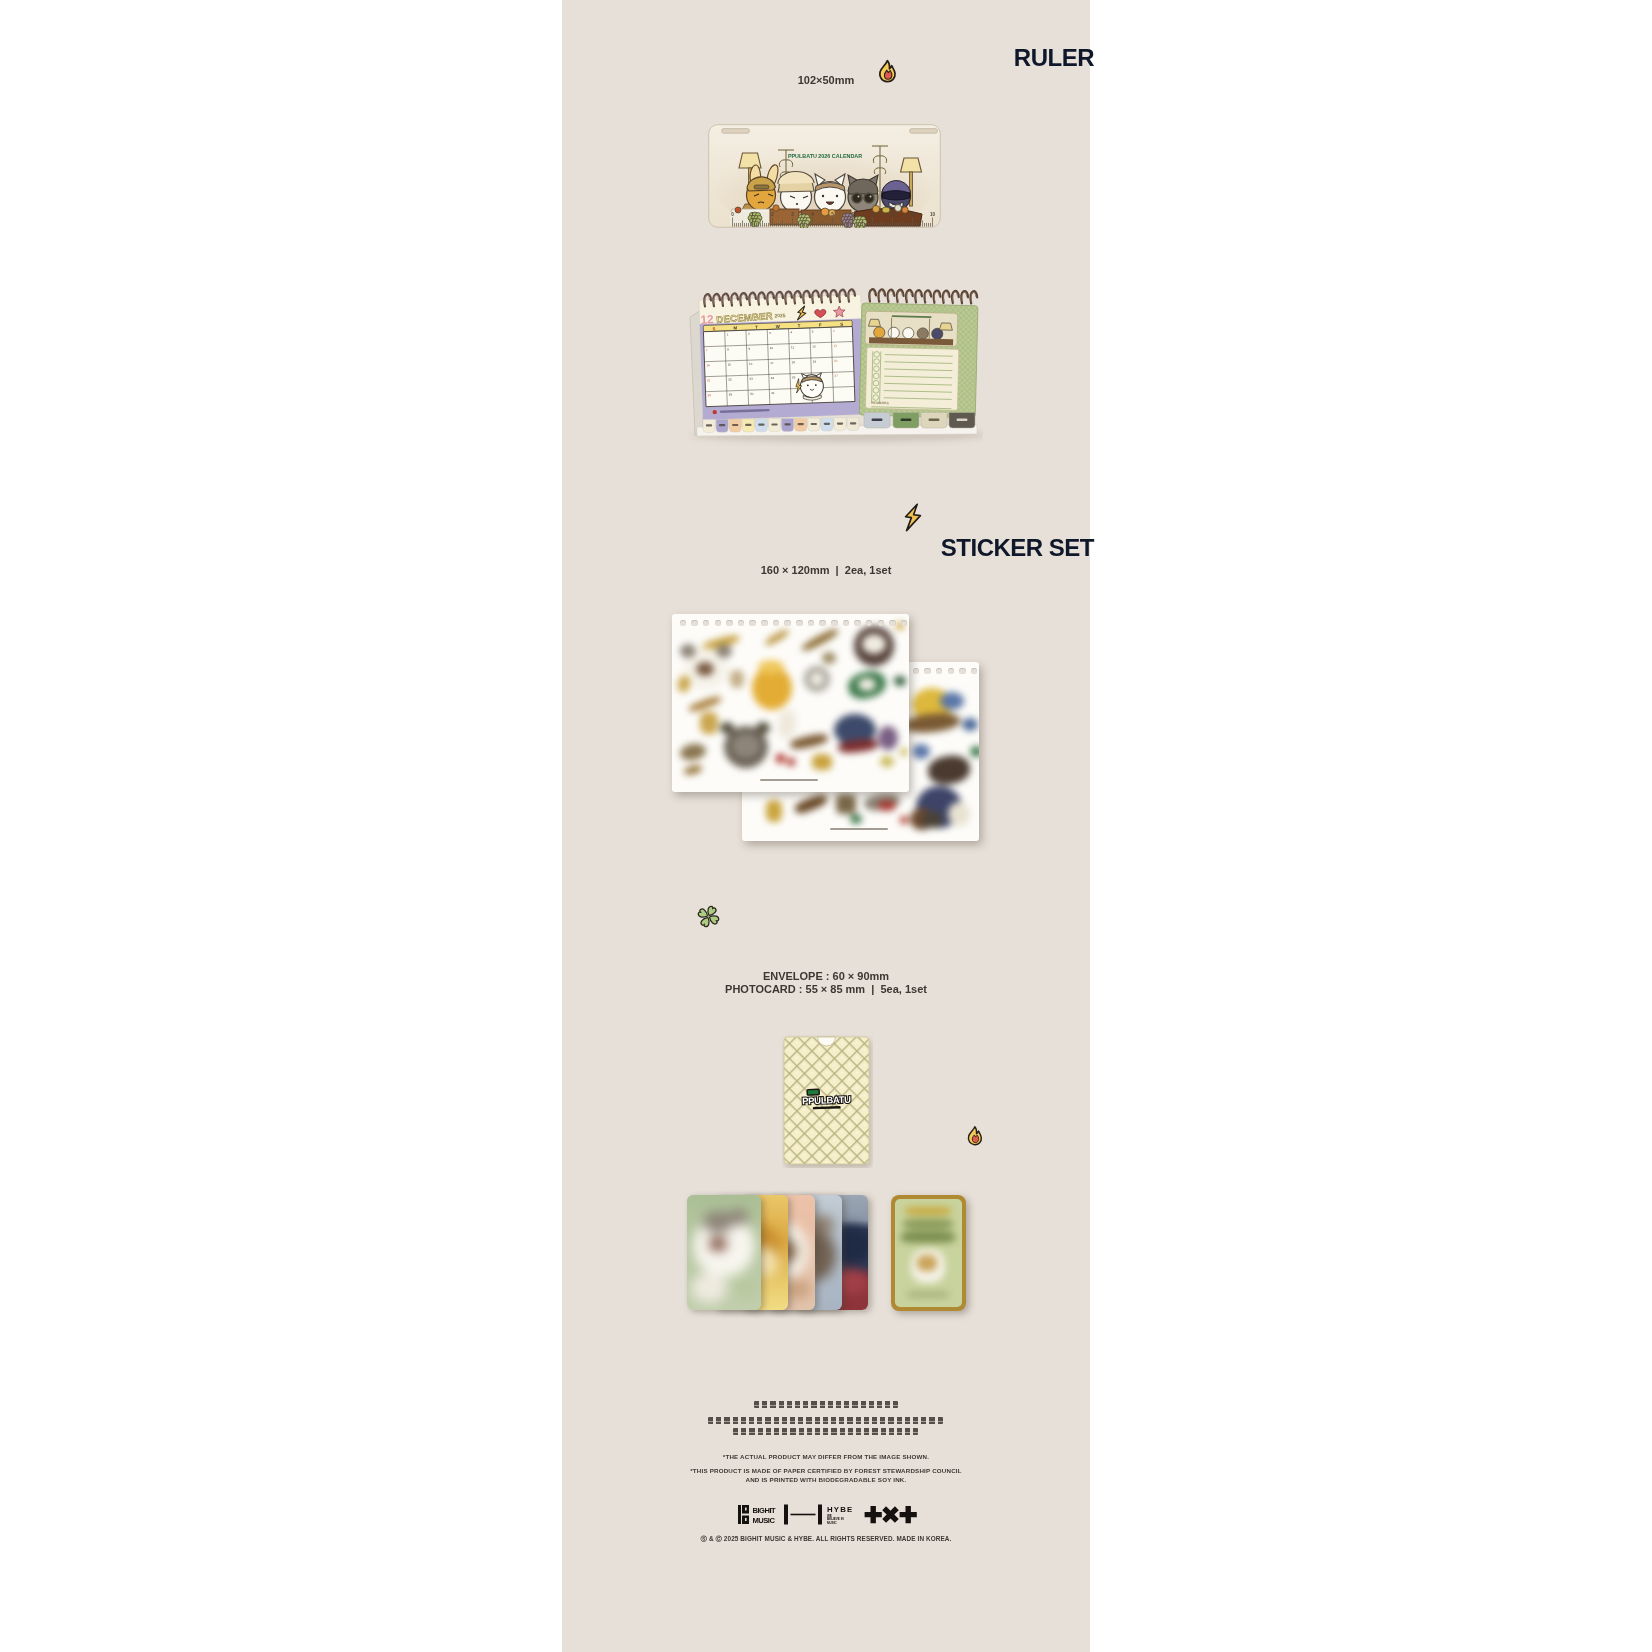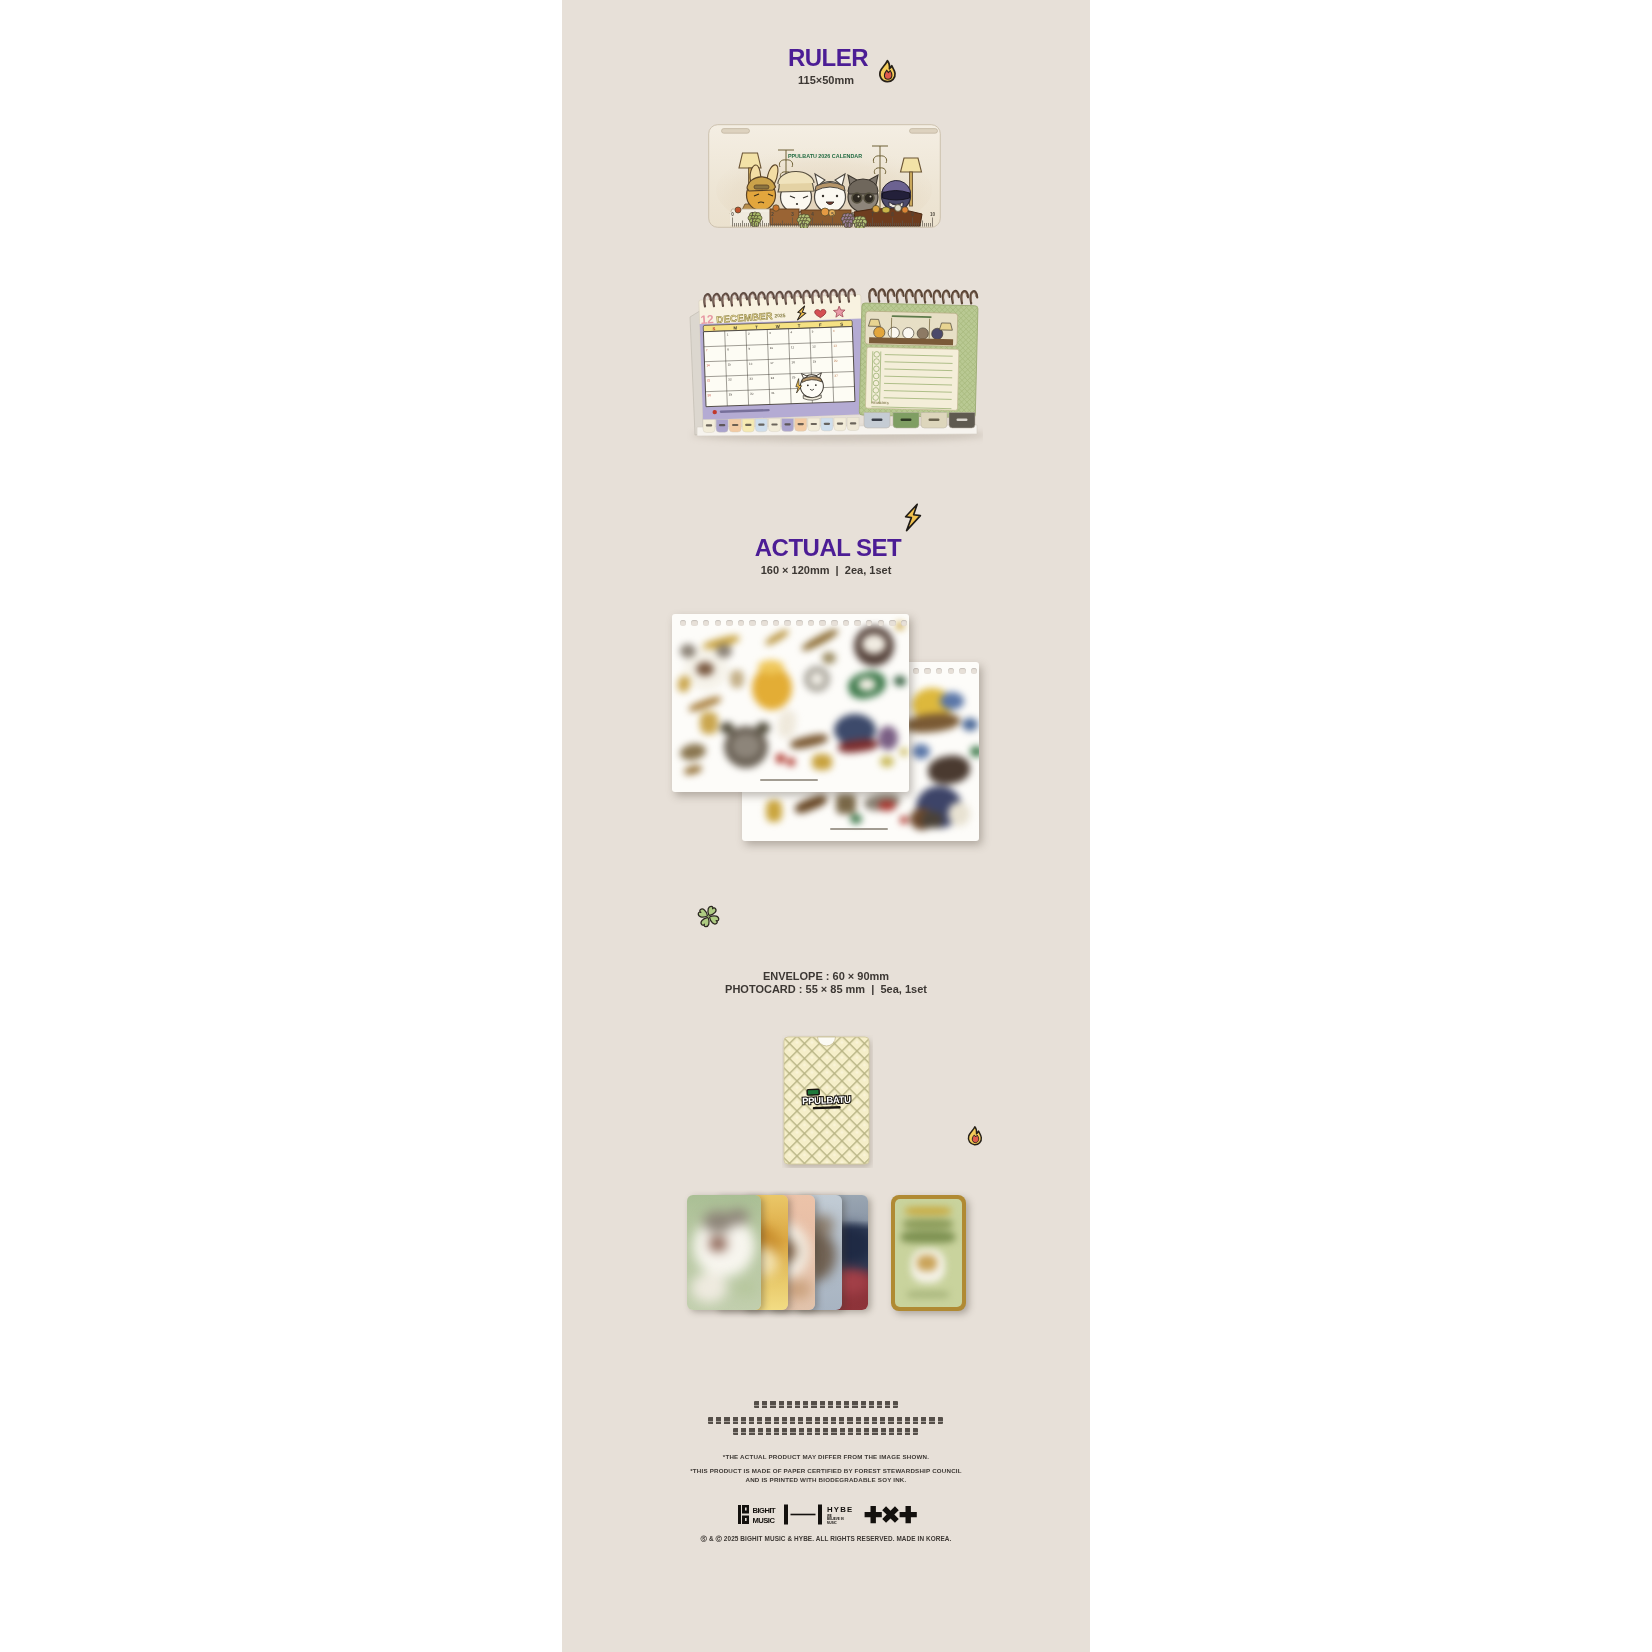"RULER" .ttl { color: #4c1d95 -> #0f172a; text-align: center -> right }
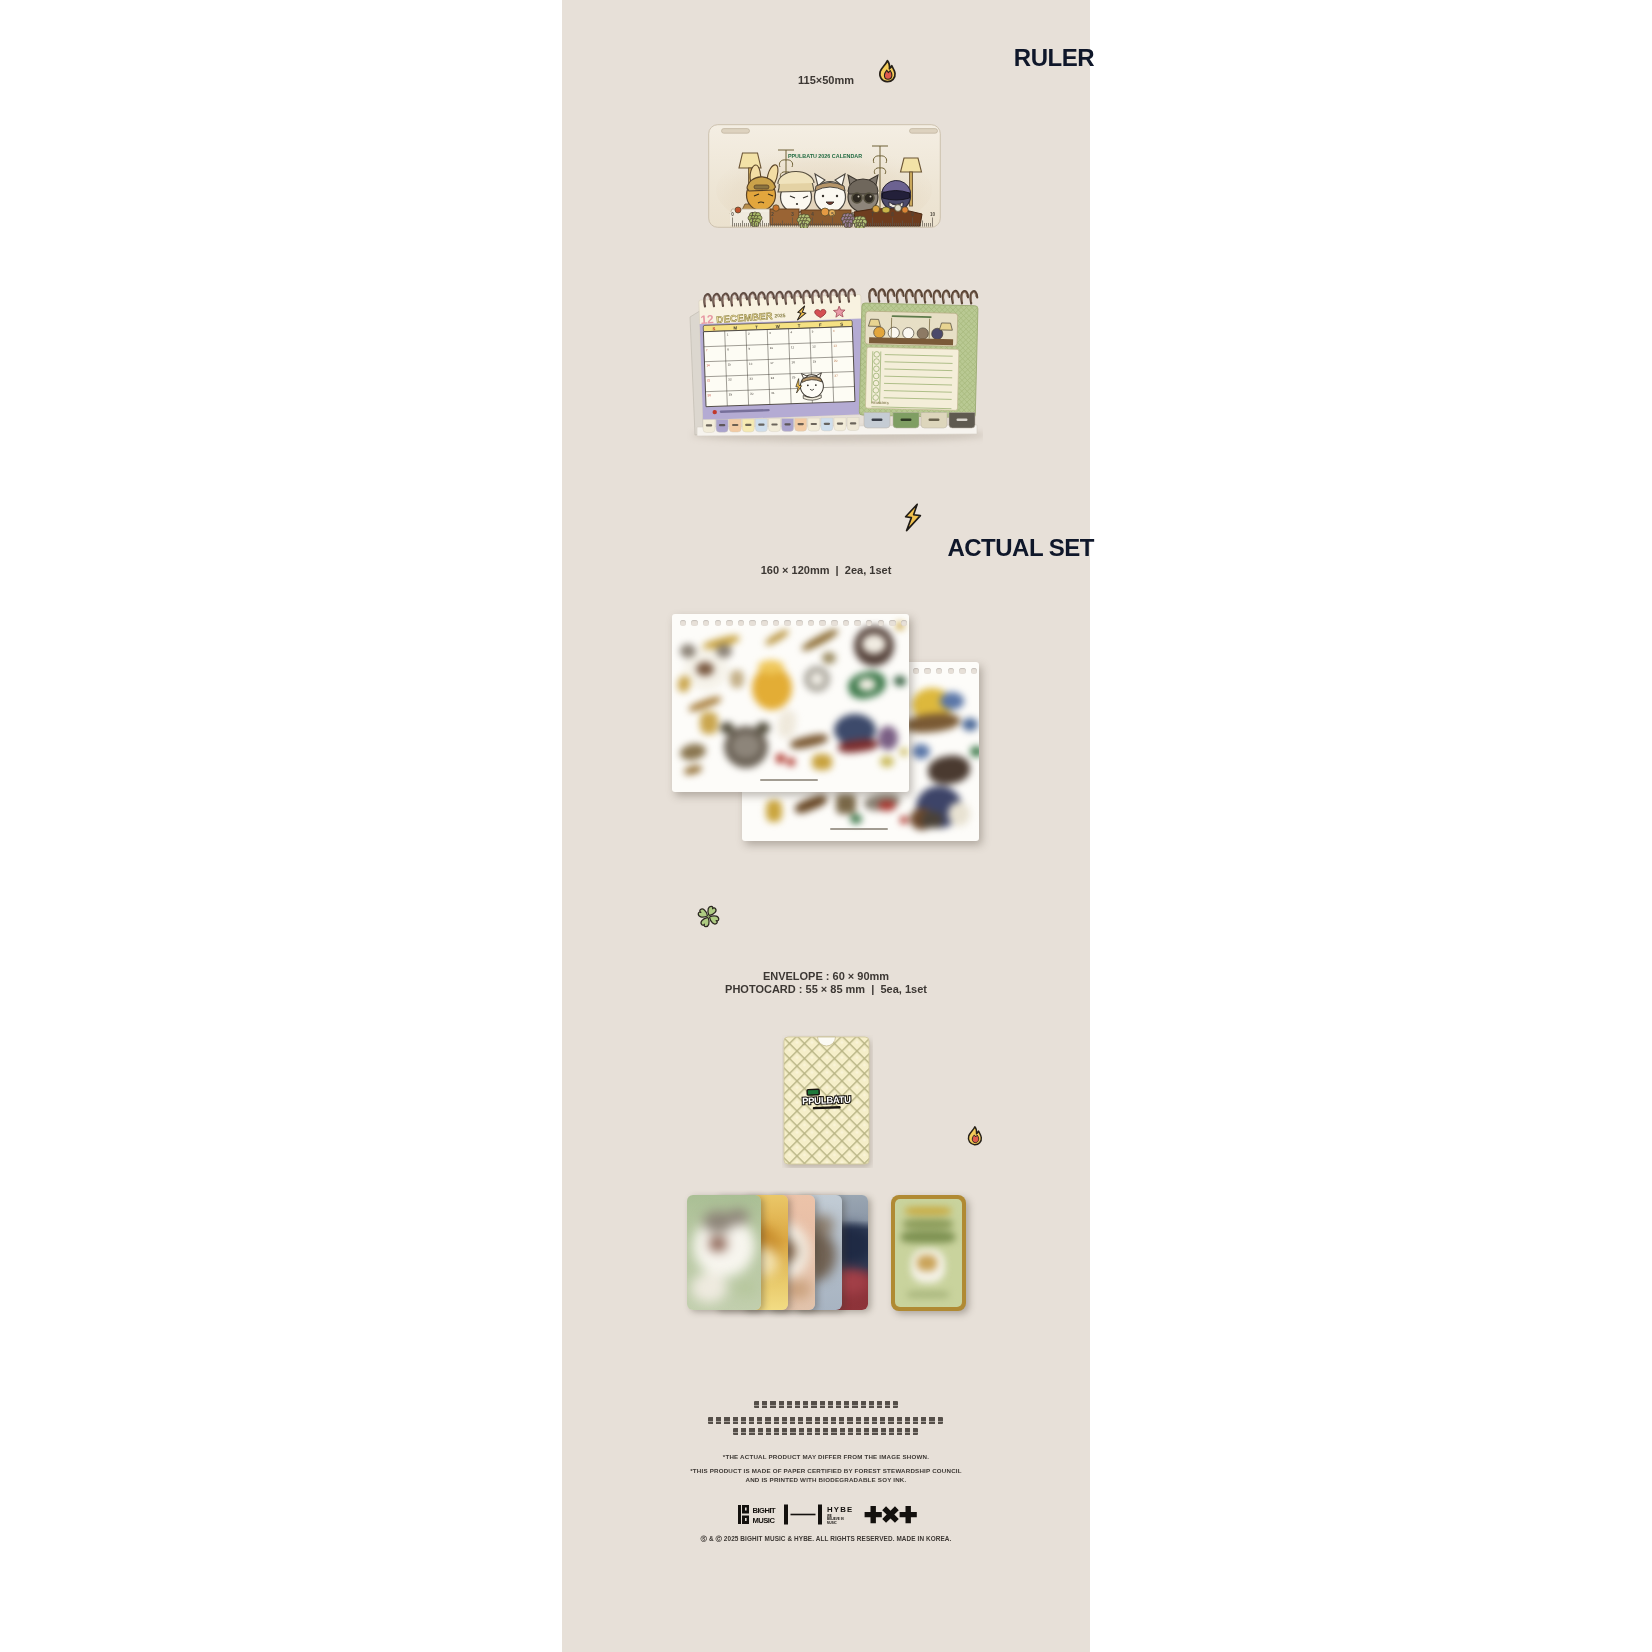"115×50mm" div.sub { text: 115 -> 102 }
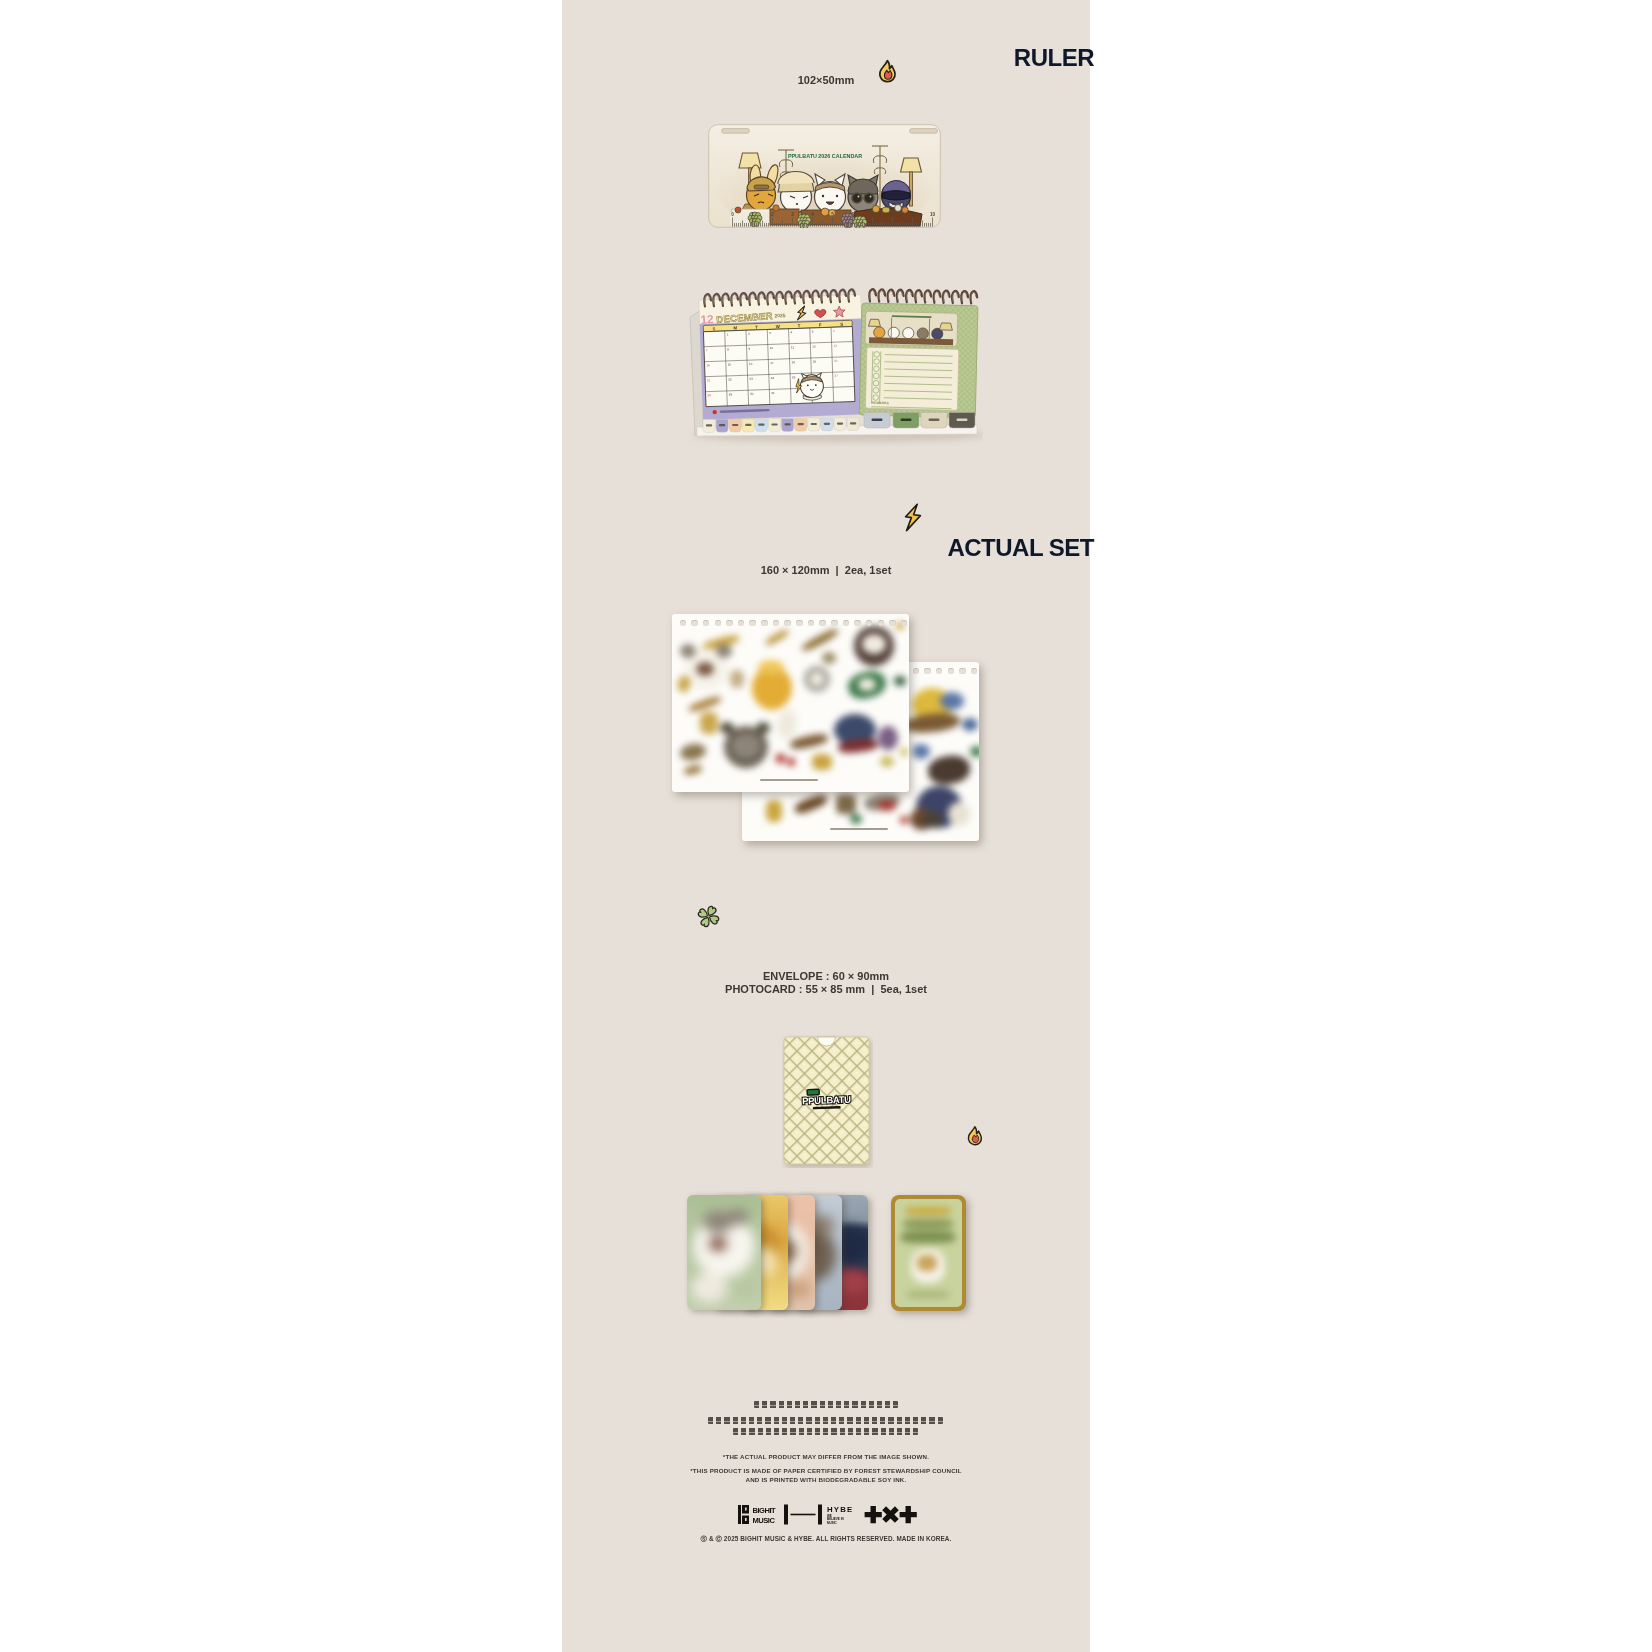"ACTUAL SET" div.ttl { text: ACTUAL -> STICKER }
